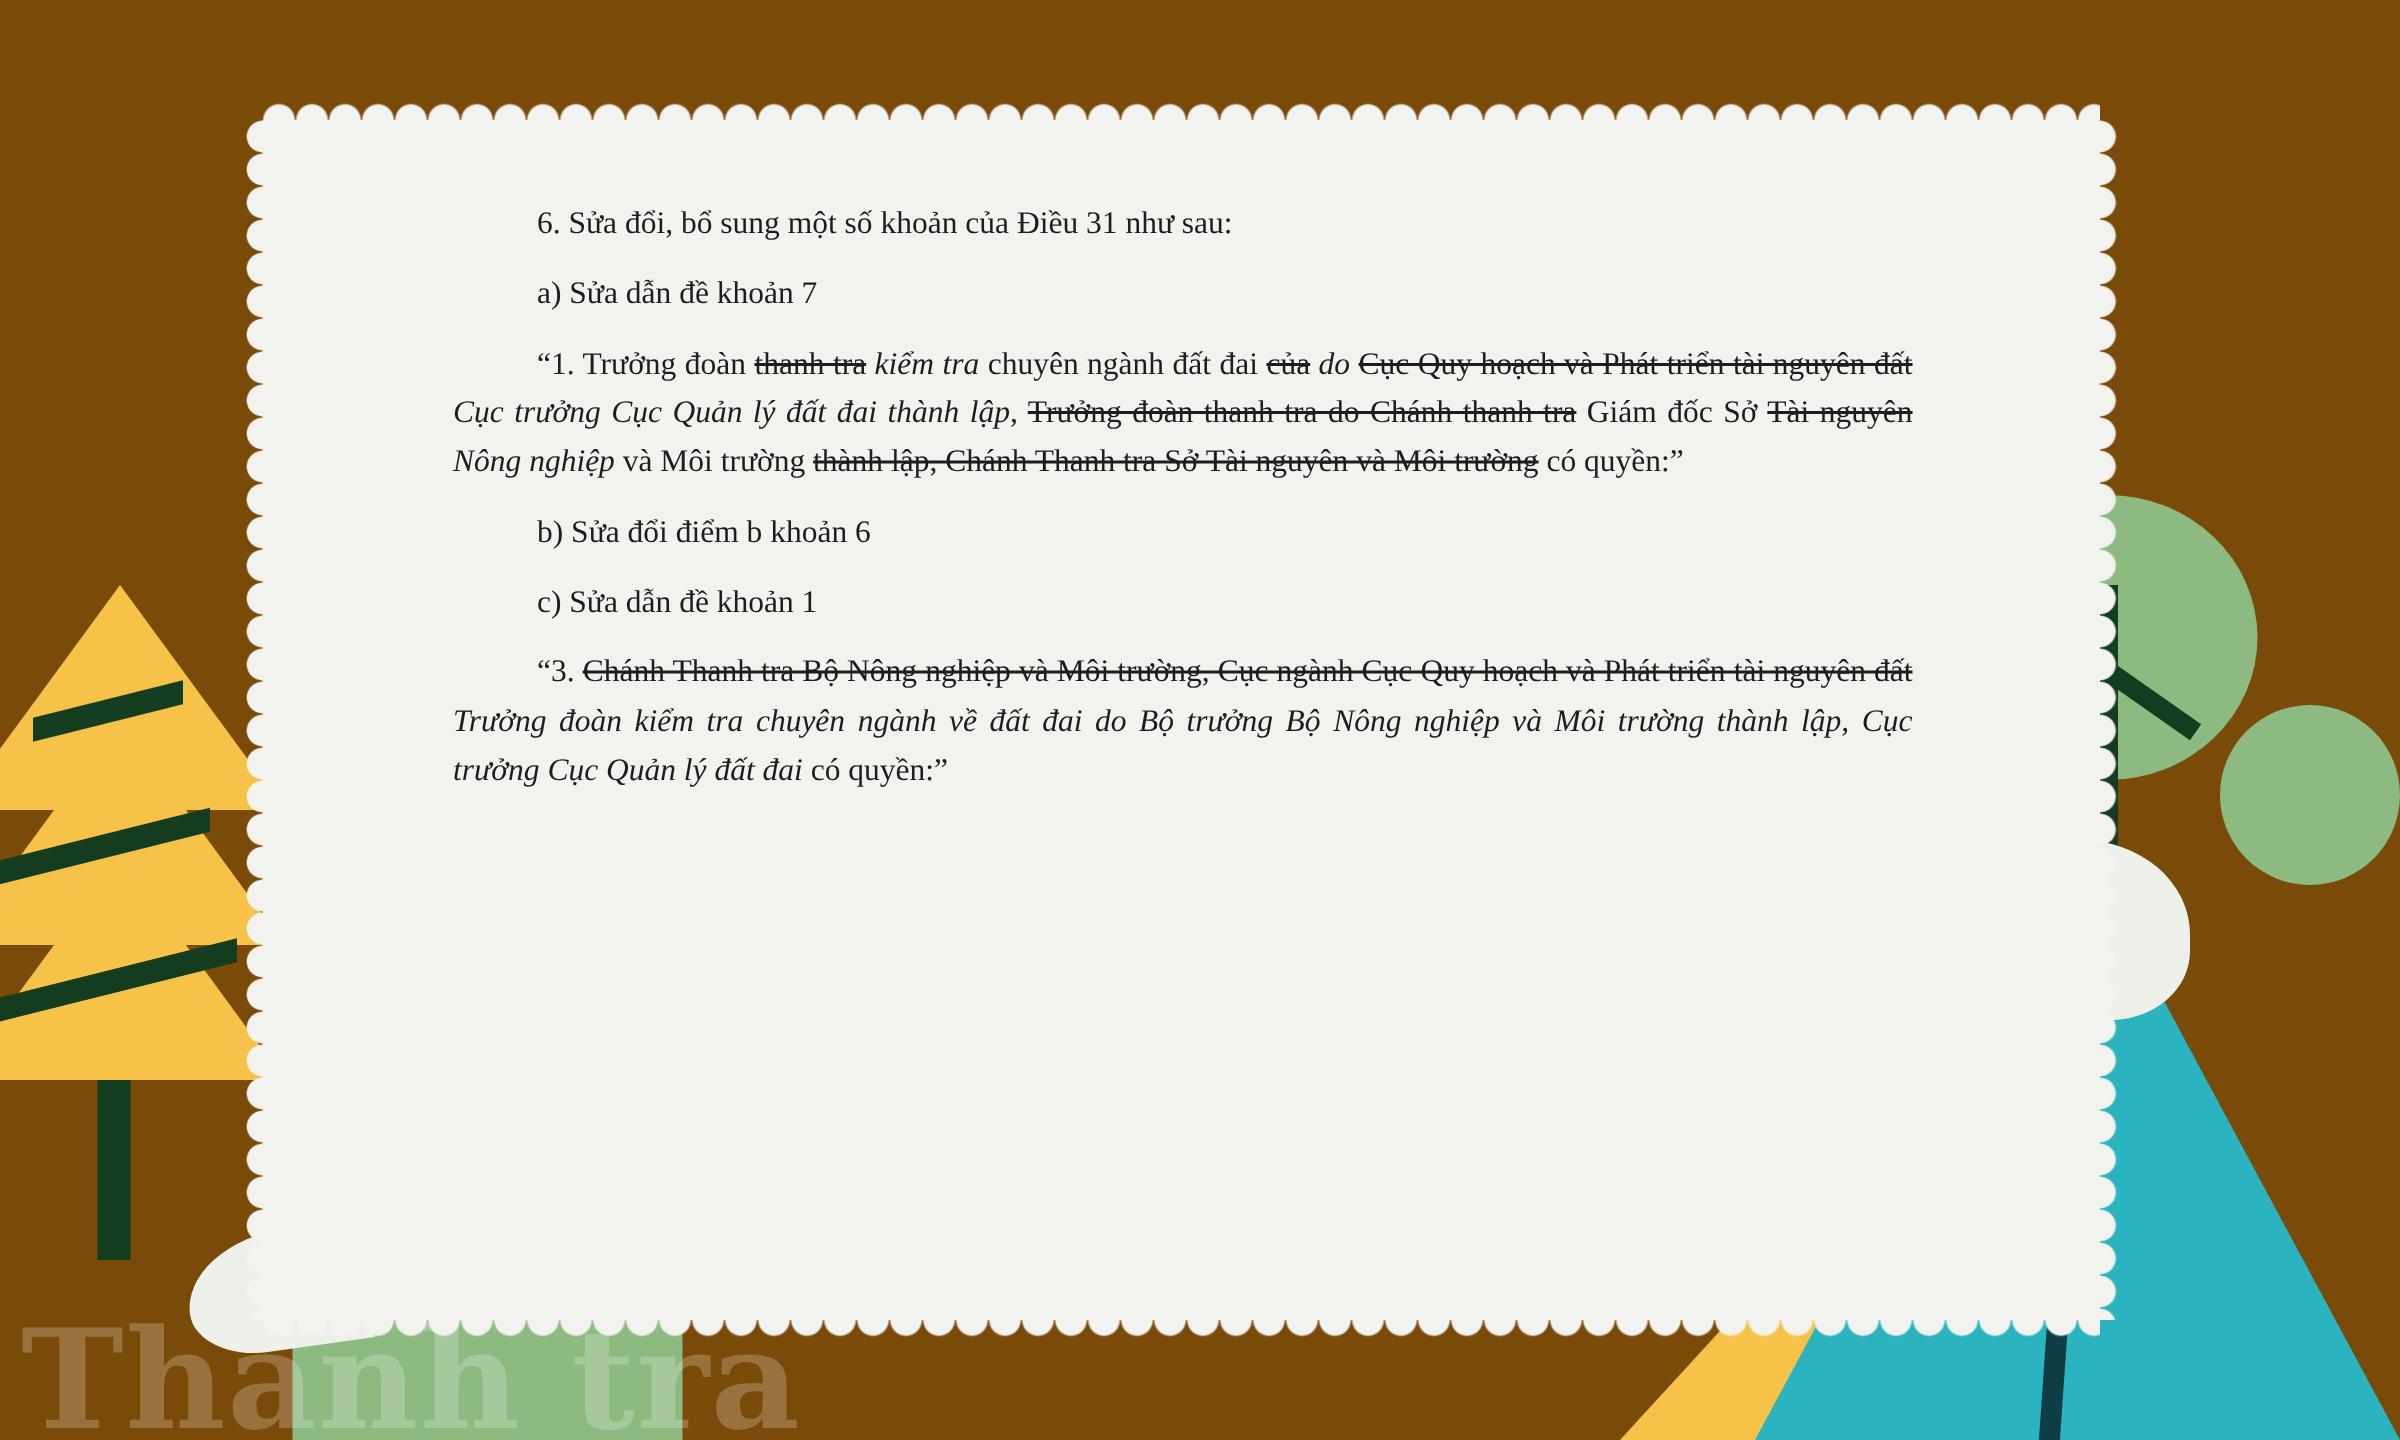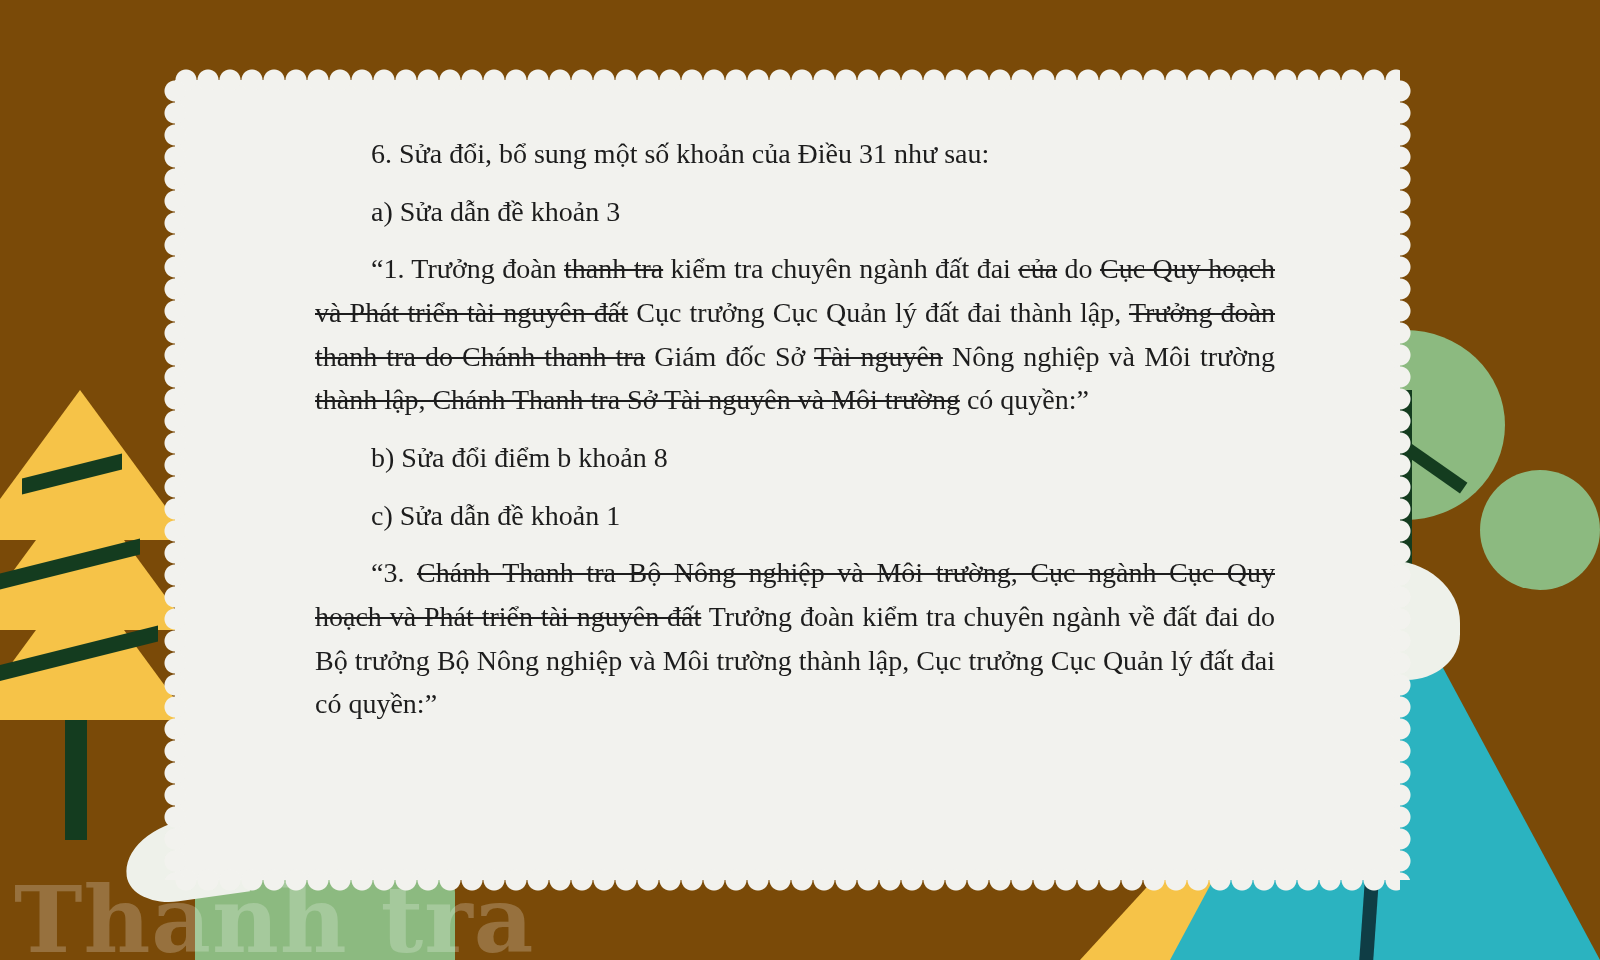"6. Sửa đổi, bổ sung" .doc { font-size: 28px -> 21px; left: 140px -> 127px }
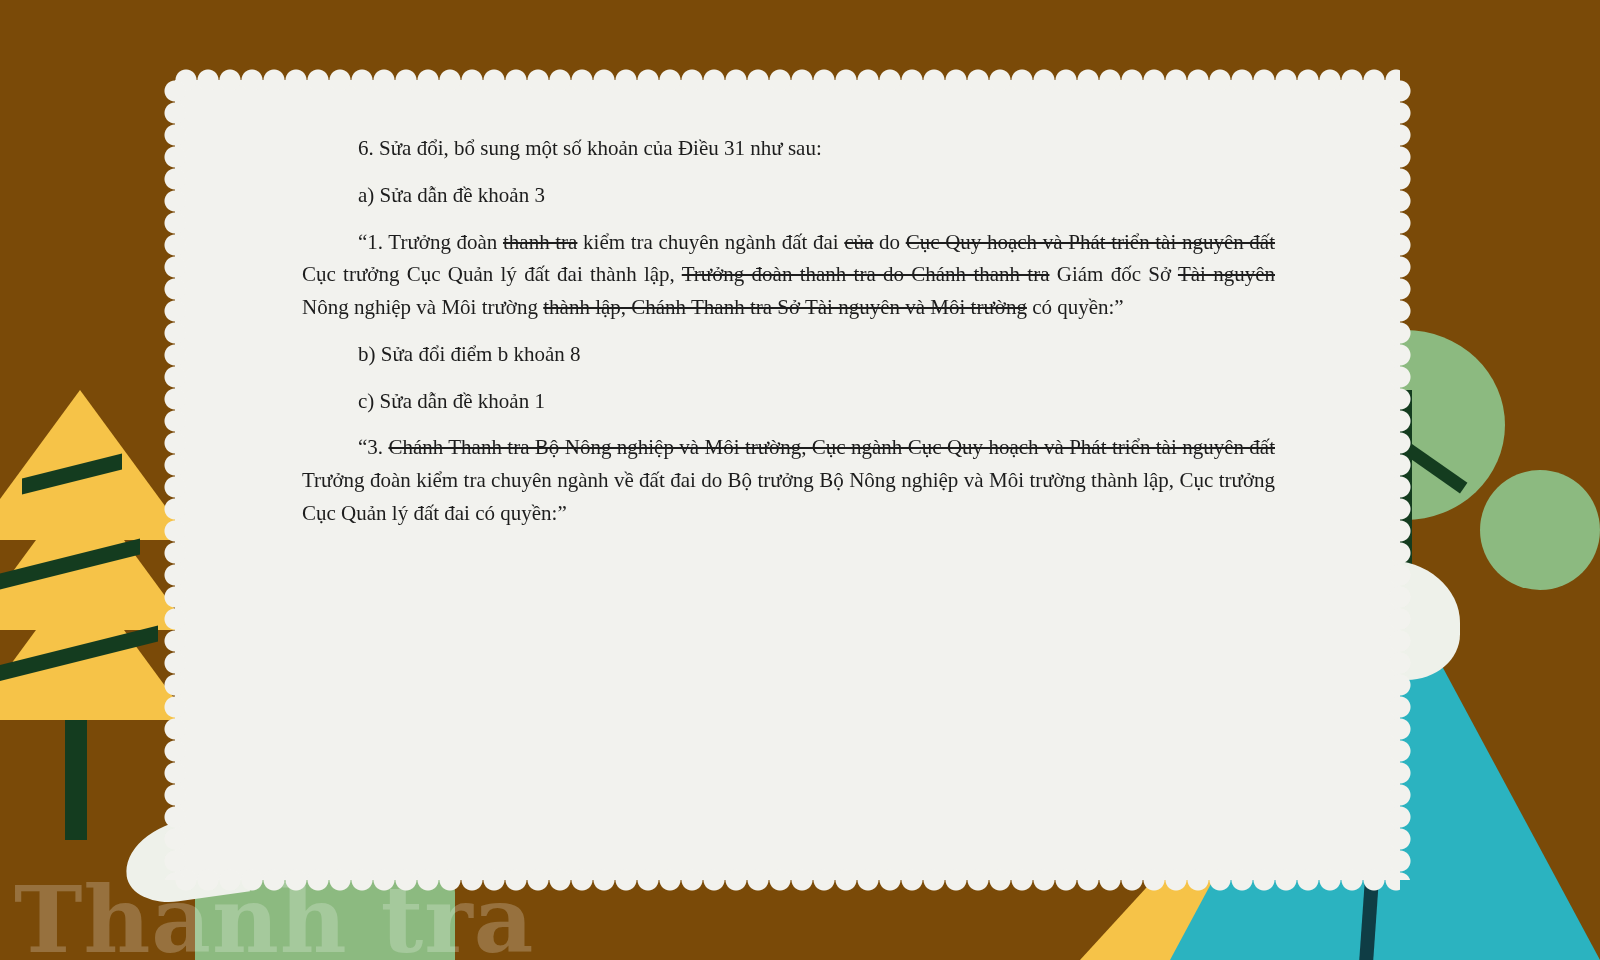"a) Sửa dẫn đề khoản" span { text: 3 -> 7 }
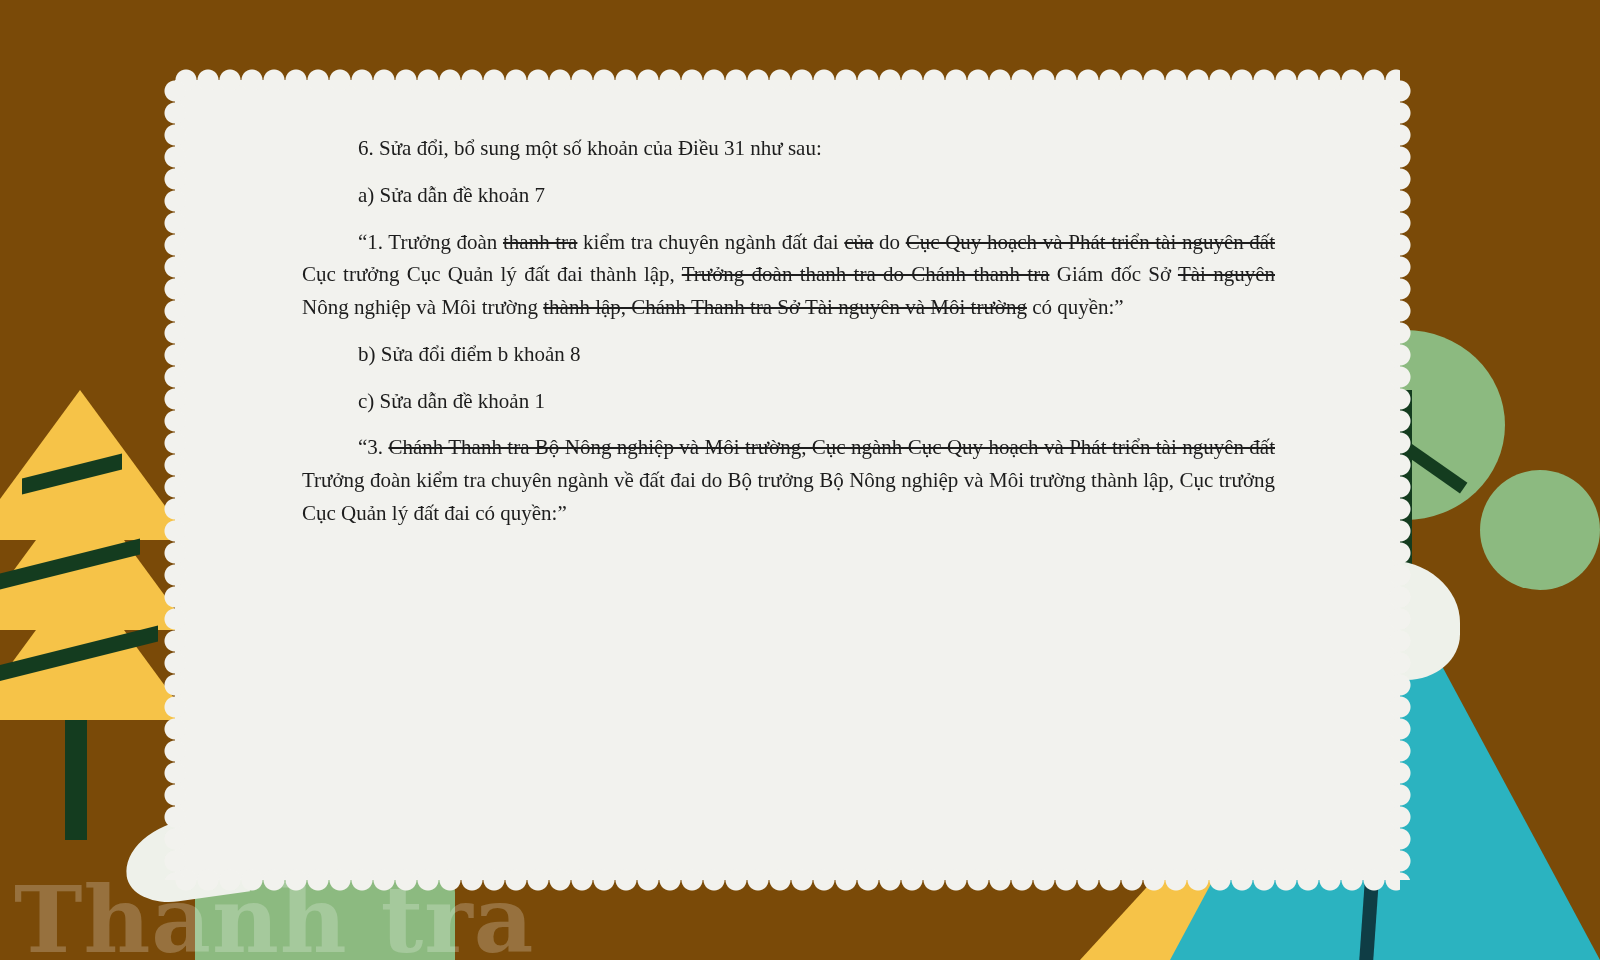"kiểm tra" .ital { font-style: none -> italic }
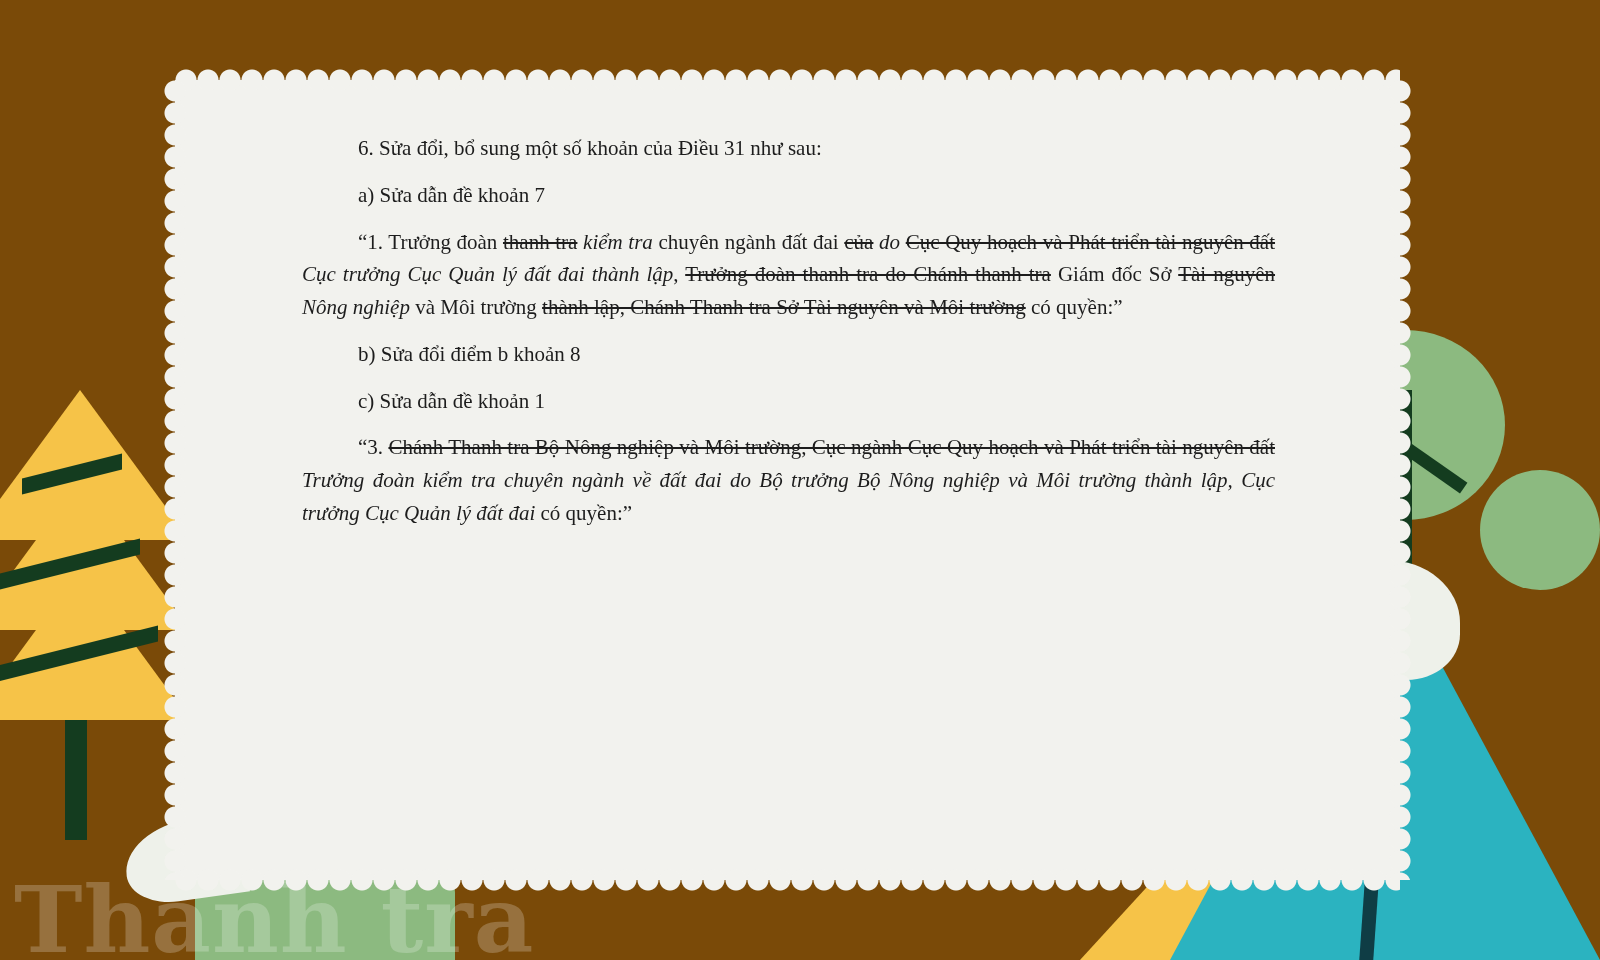"b) Sửa đổi điểm b" span { text: 8 -> 6 }
